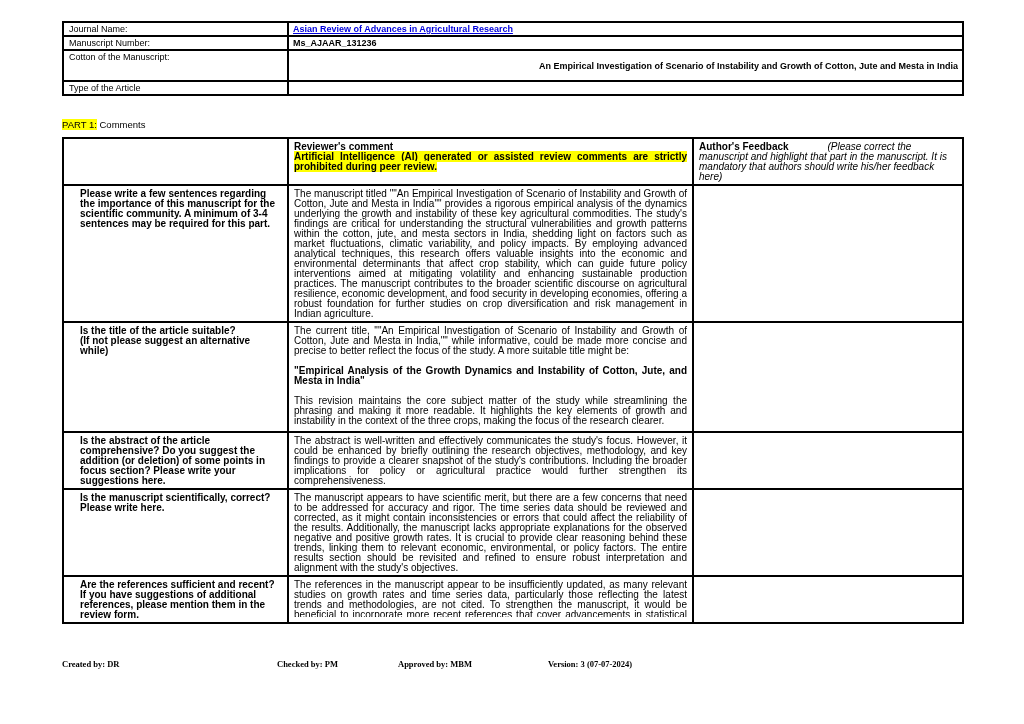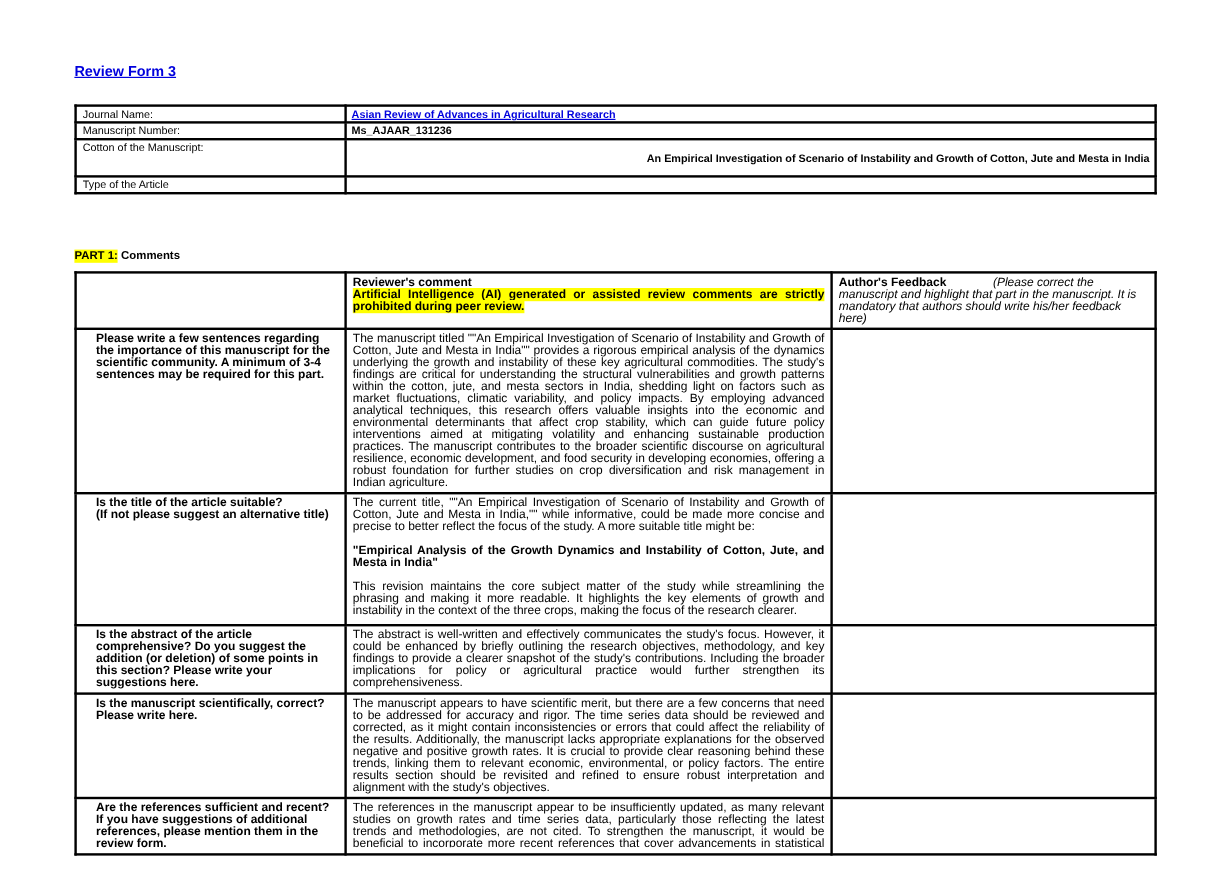"Review Form 3" h1.form-title { html: <h1>Review Form 3</h1> -> none }
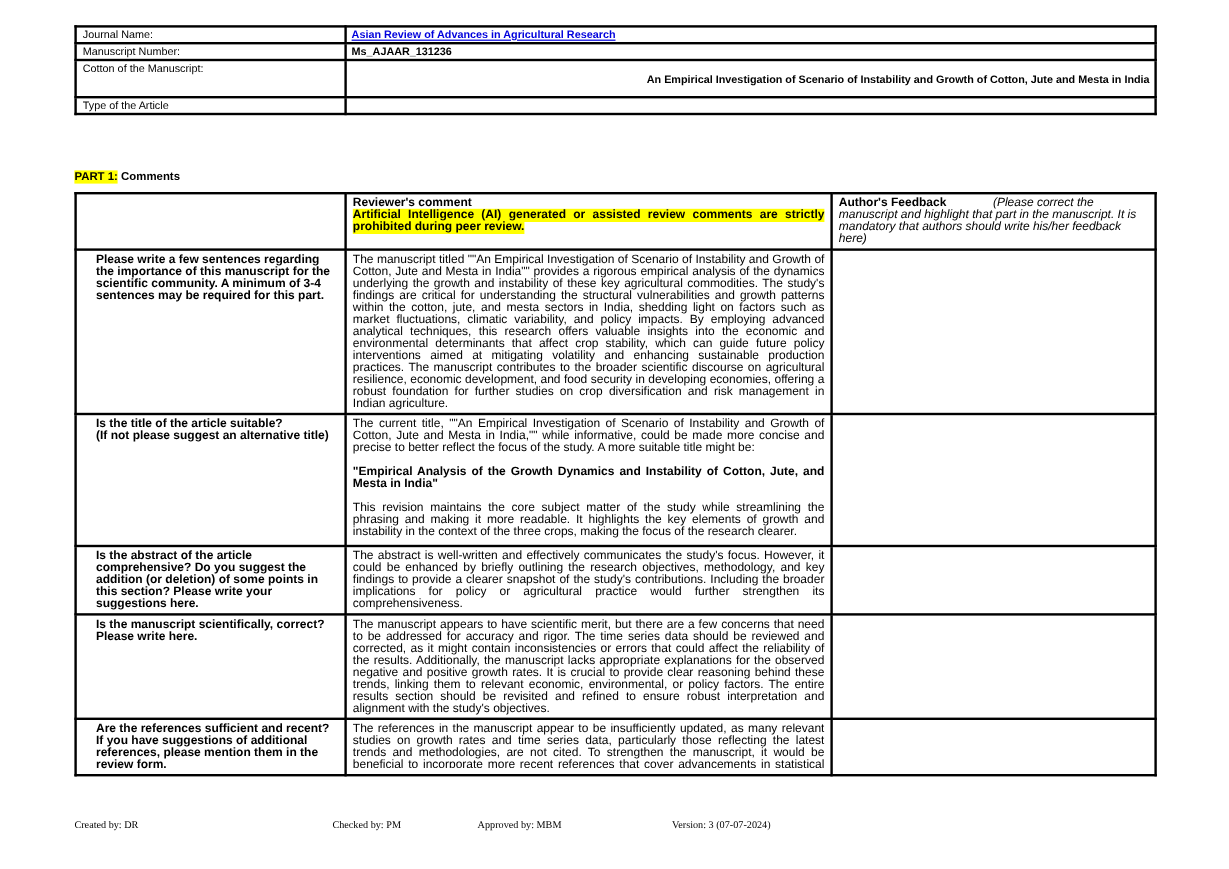"PART 1: Comments" .part1-heading { font-weight: bold -> normal; margin-top: 46px -> 23px }
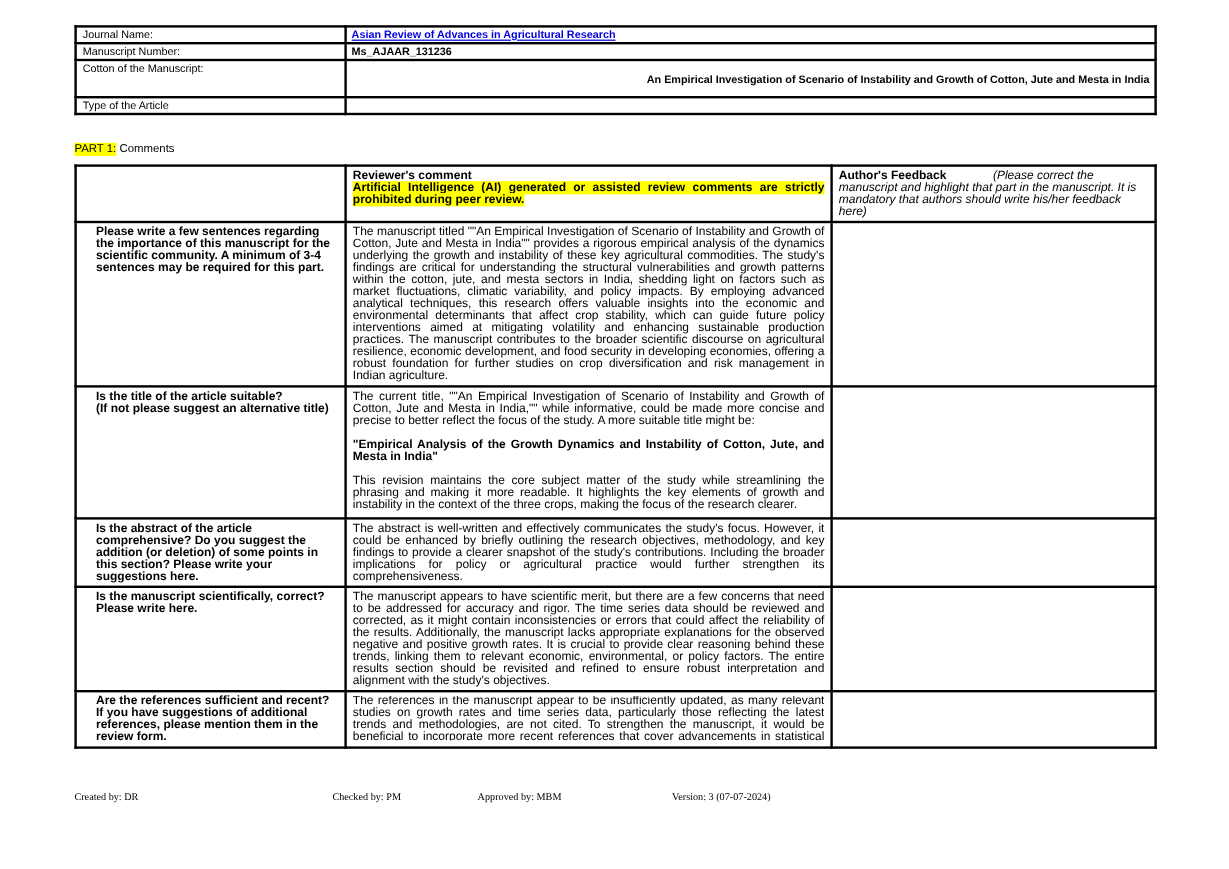"(If not please suggest an" div { text: title -> while }
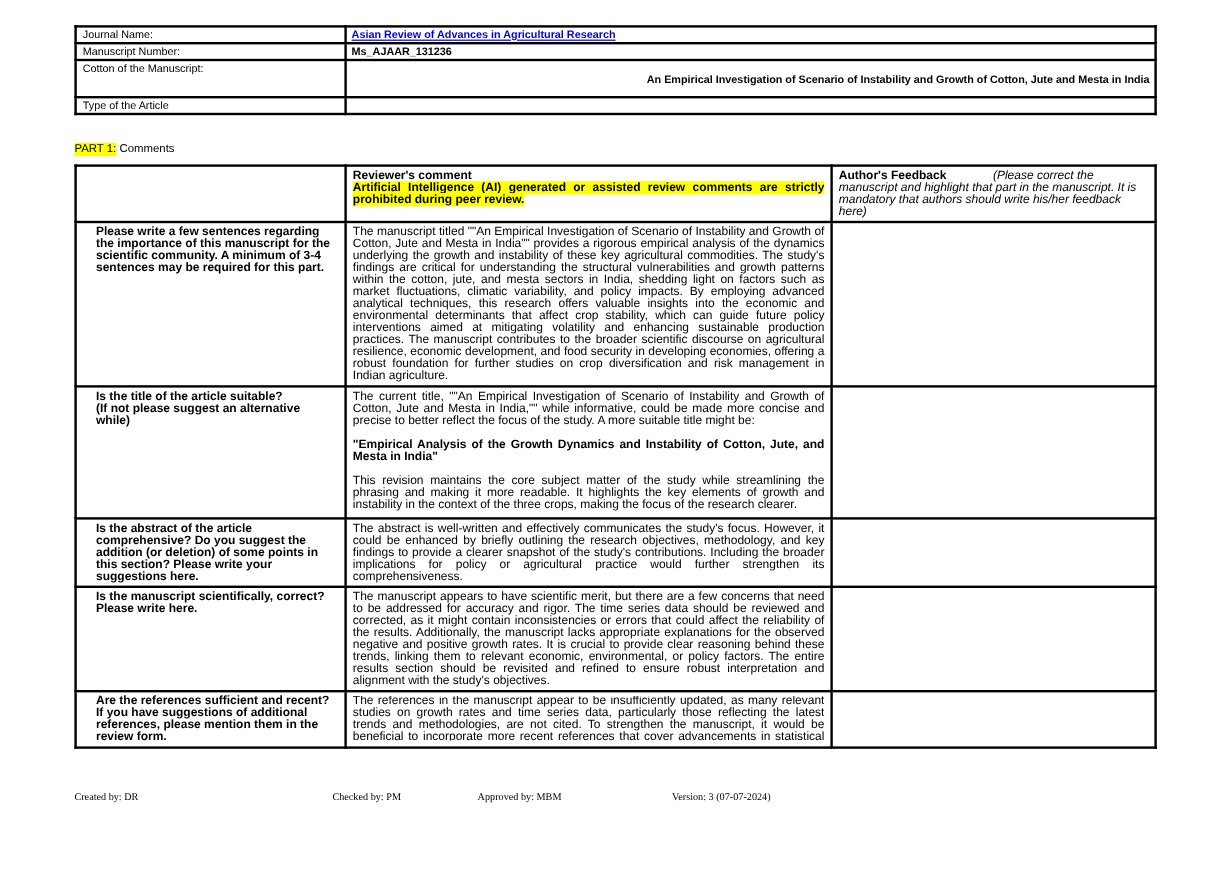"Is the abstract of the" td.q-cell { text: this -> focus }
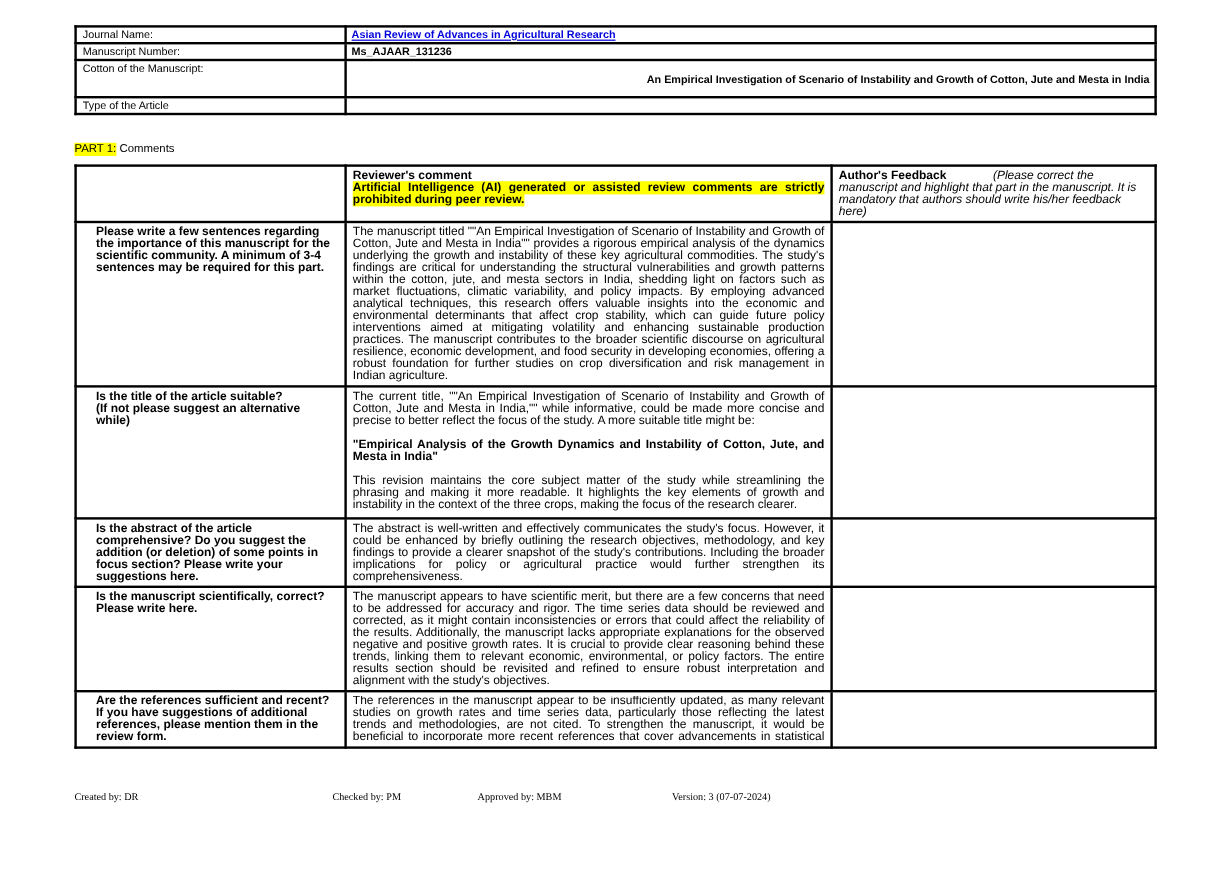"Created by: DR" .footer { font-weight: none -> bold }
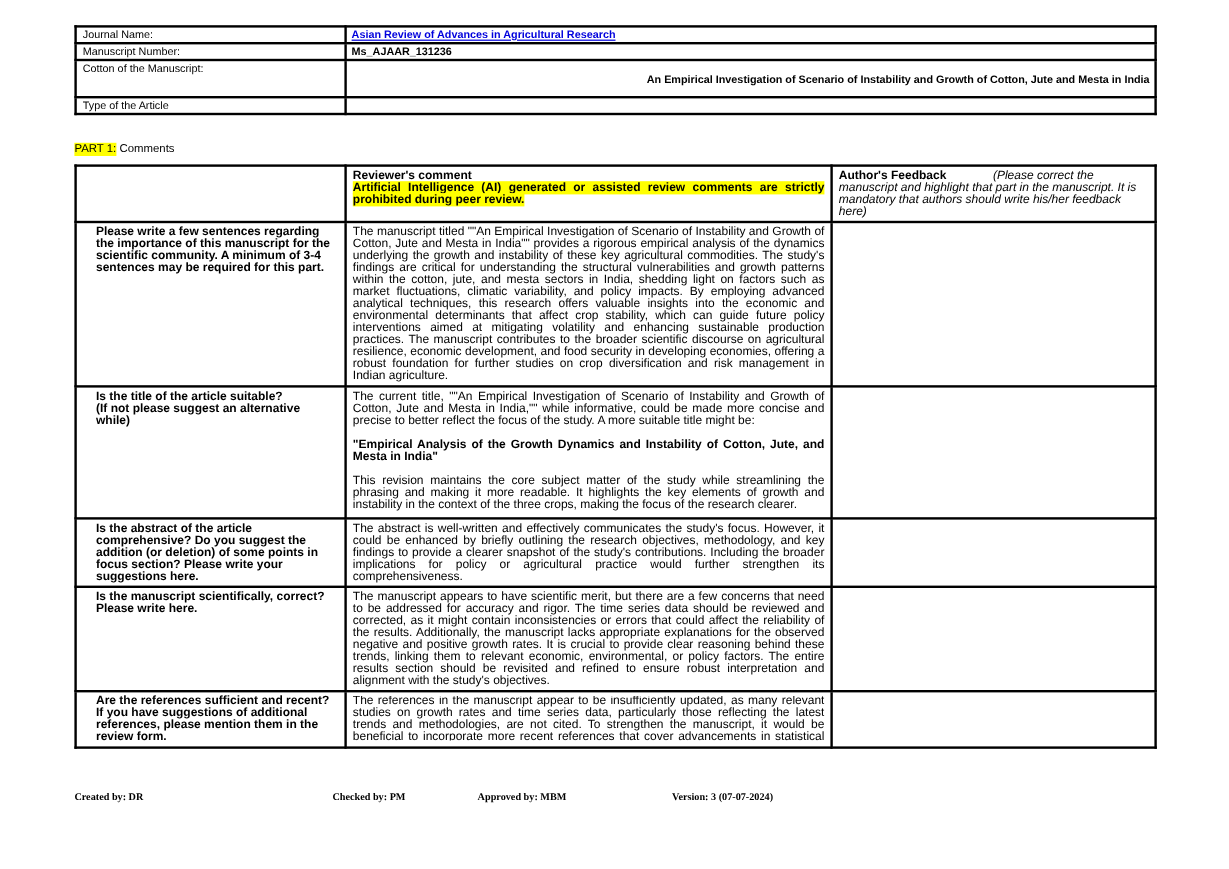"Version: 3 (07-07-2024)" .f-version { left: 498px -> 486px }
